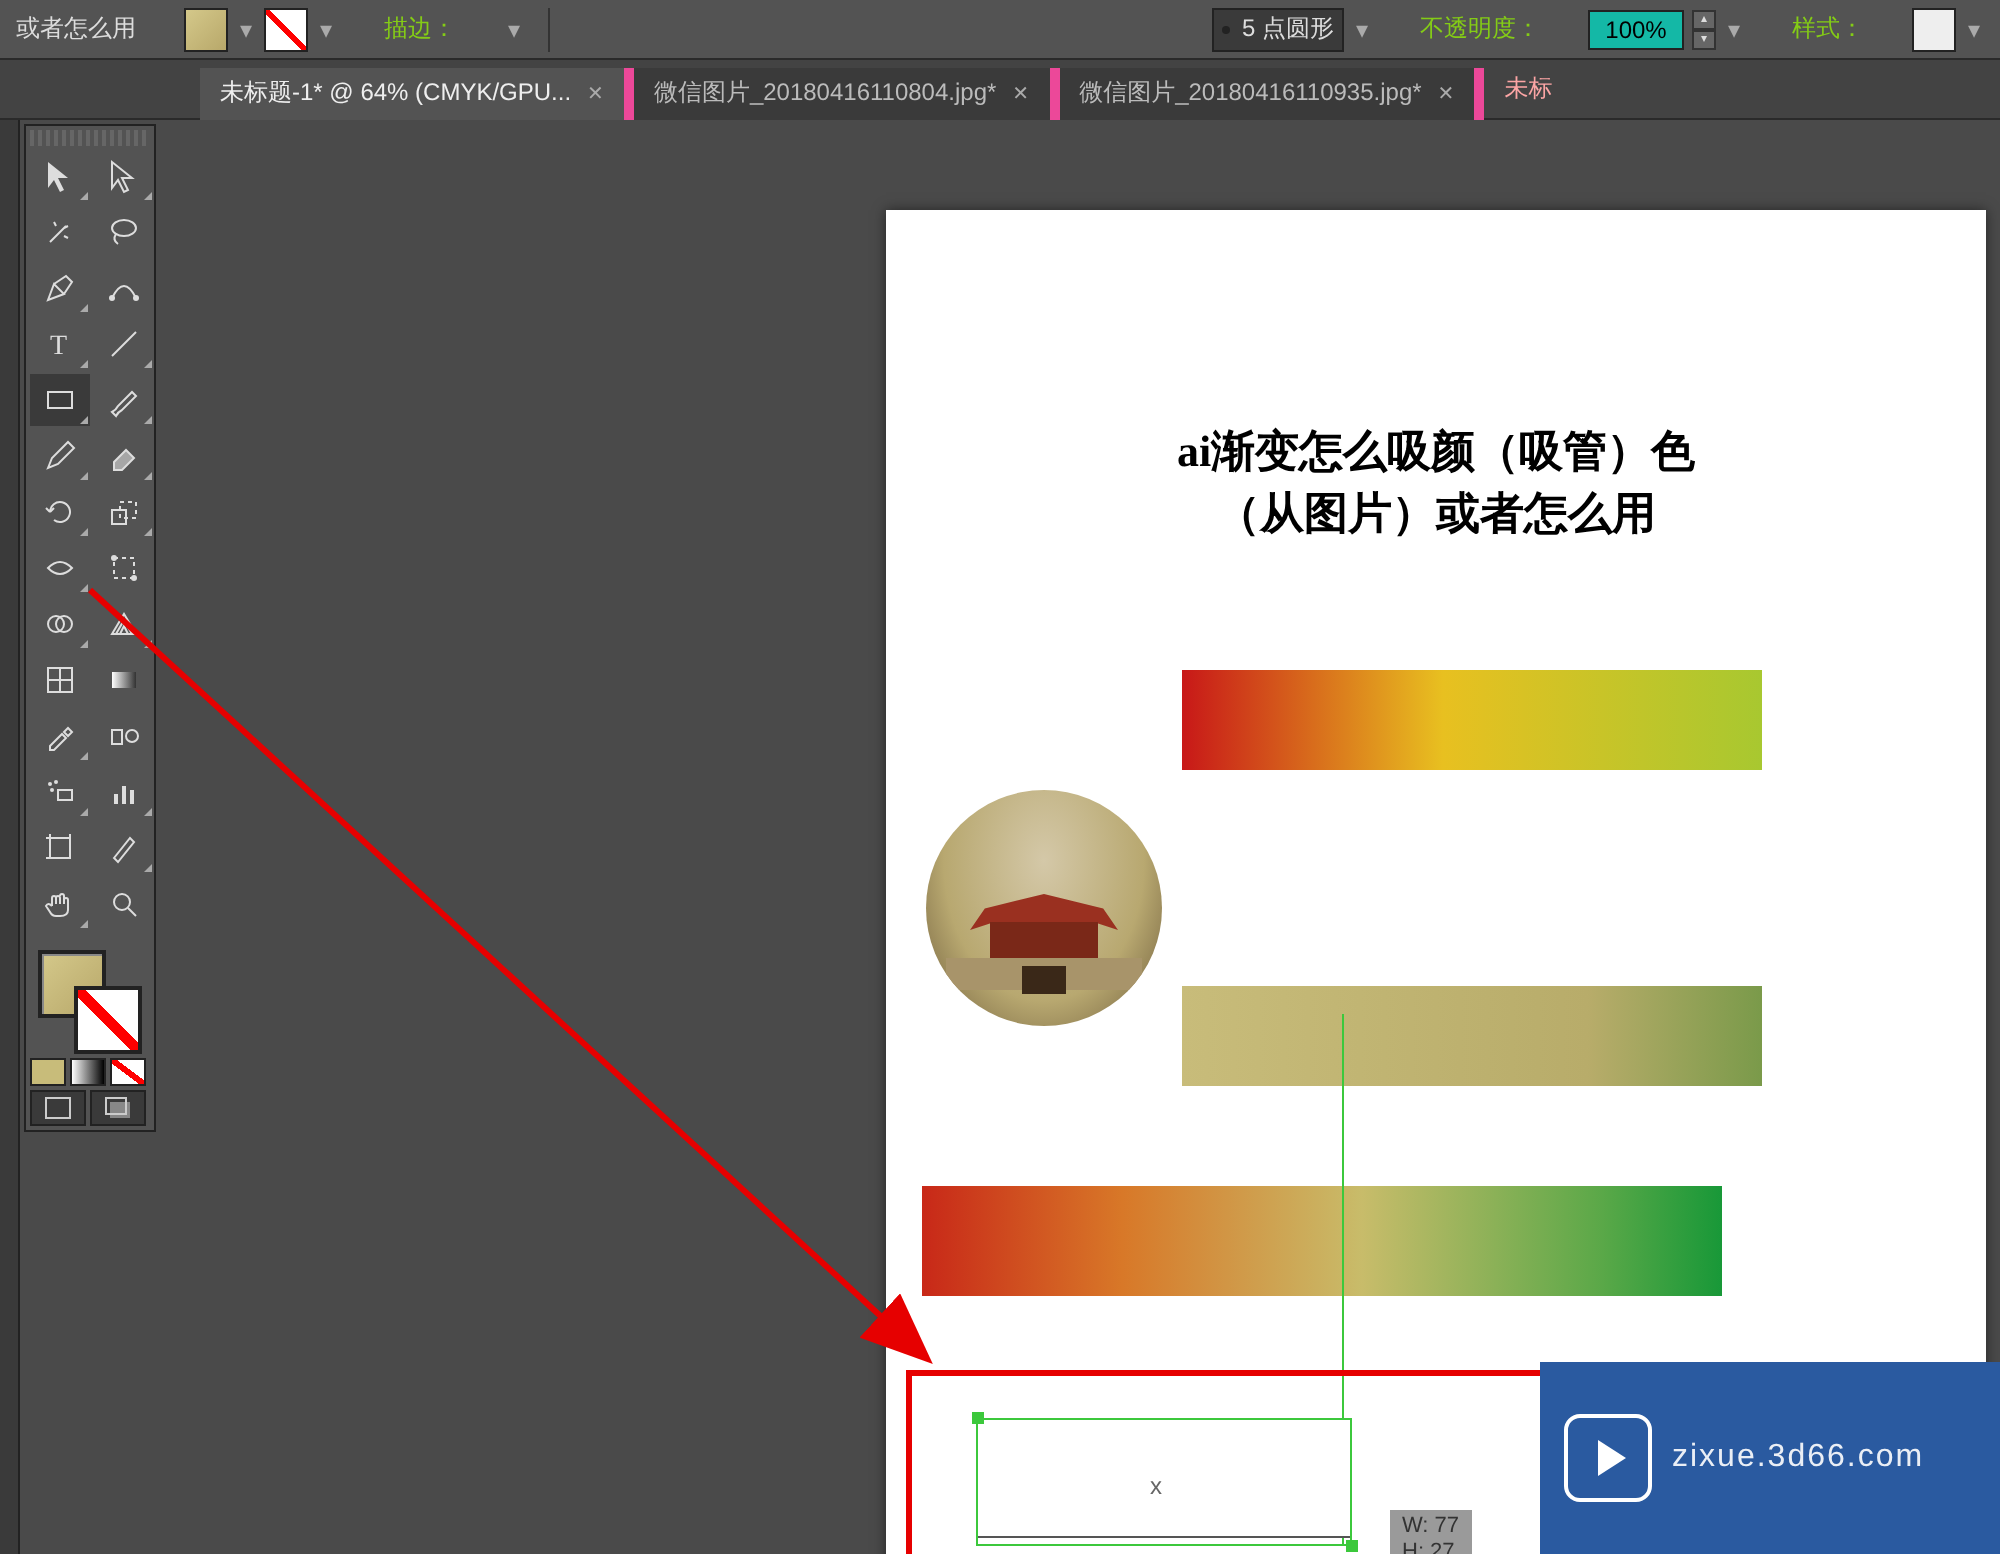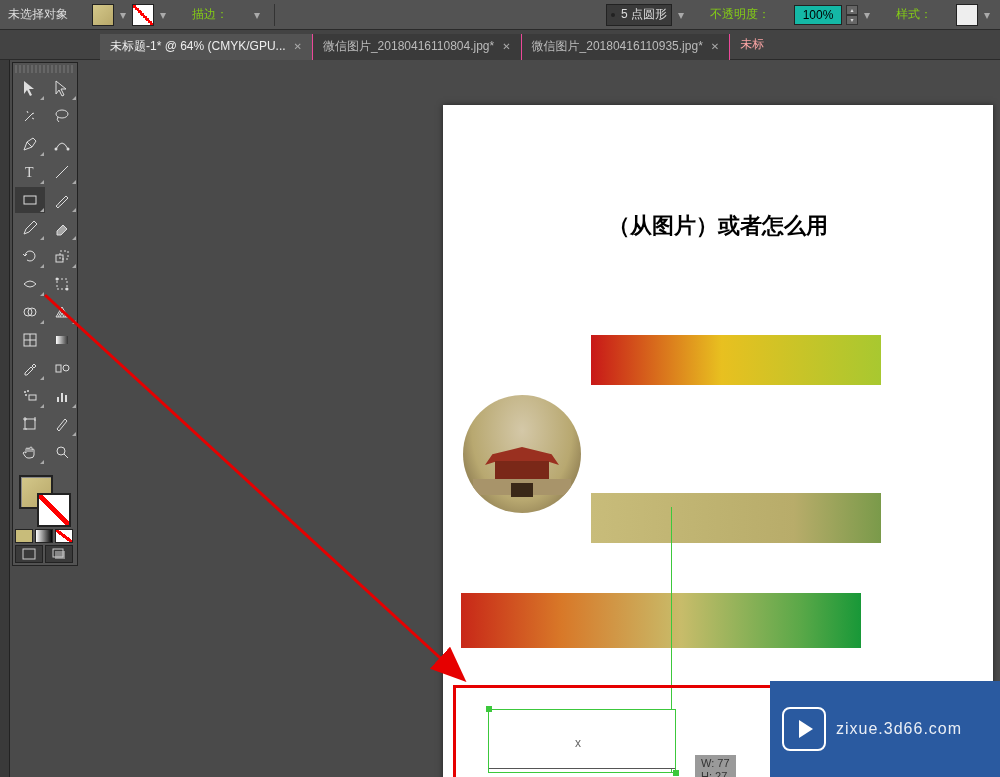"未选择对象" span.status-label { text: 未选择对象 -> 或者怎么用 }
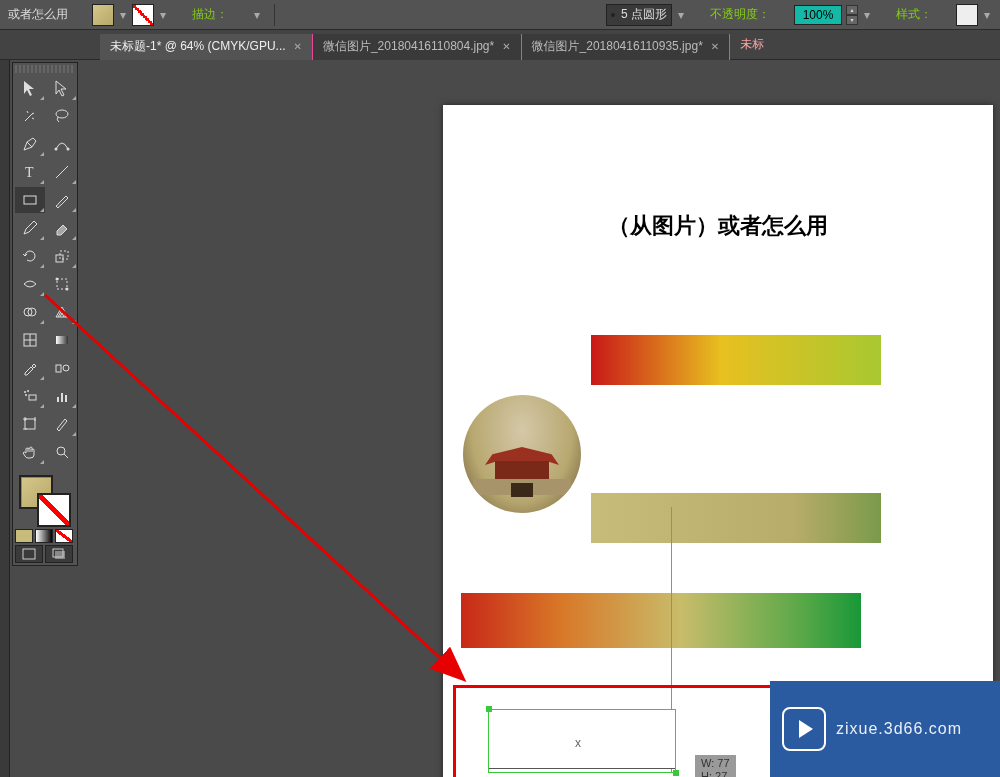"未标题-1* @ 64% (CMYK/GPU..." .tab { border-right: 1px solid #ec4899 -> 5px solid #ec4899 }
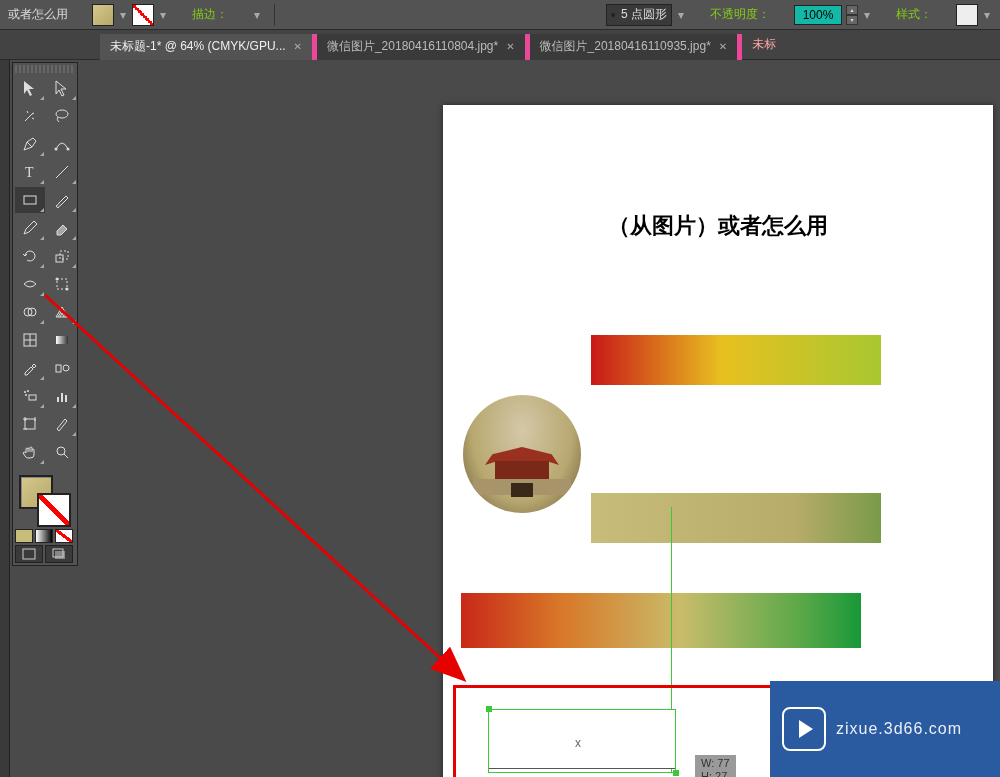"ai渐变怎么吸颜（吸管）色" div { html: none -> <div>ai渐变怎么吸颜（吸管）色</div> }
